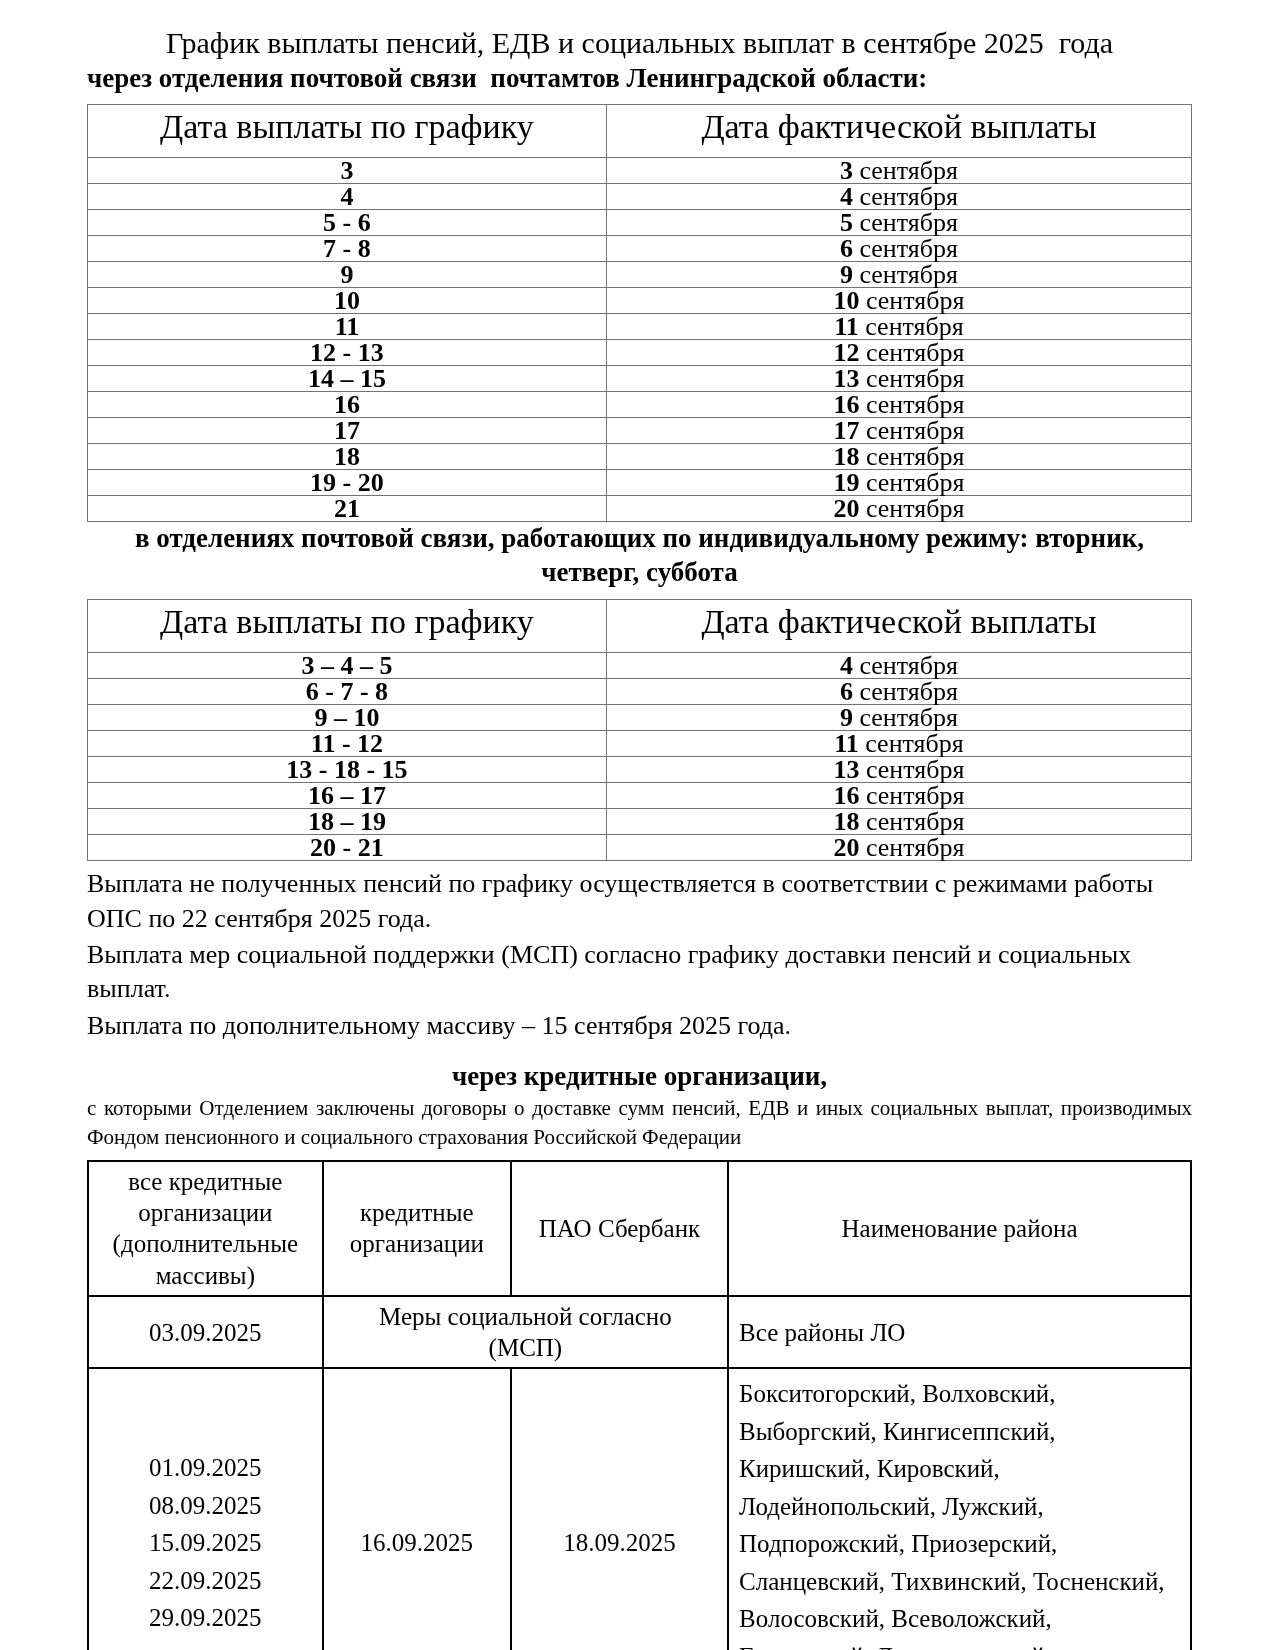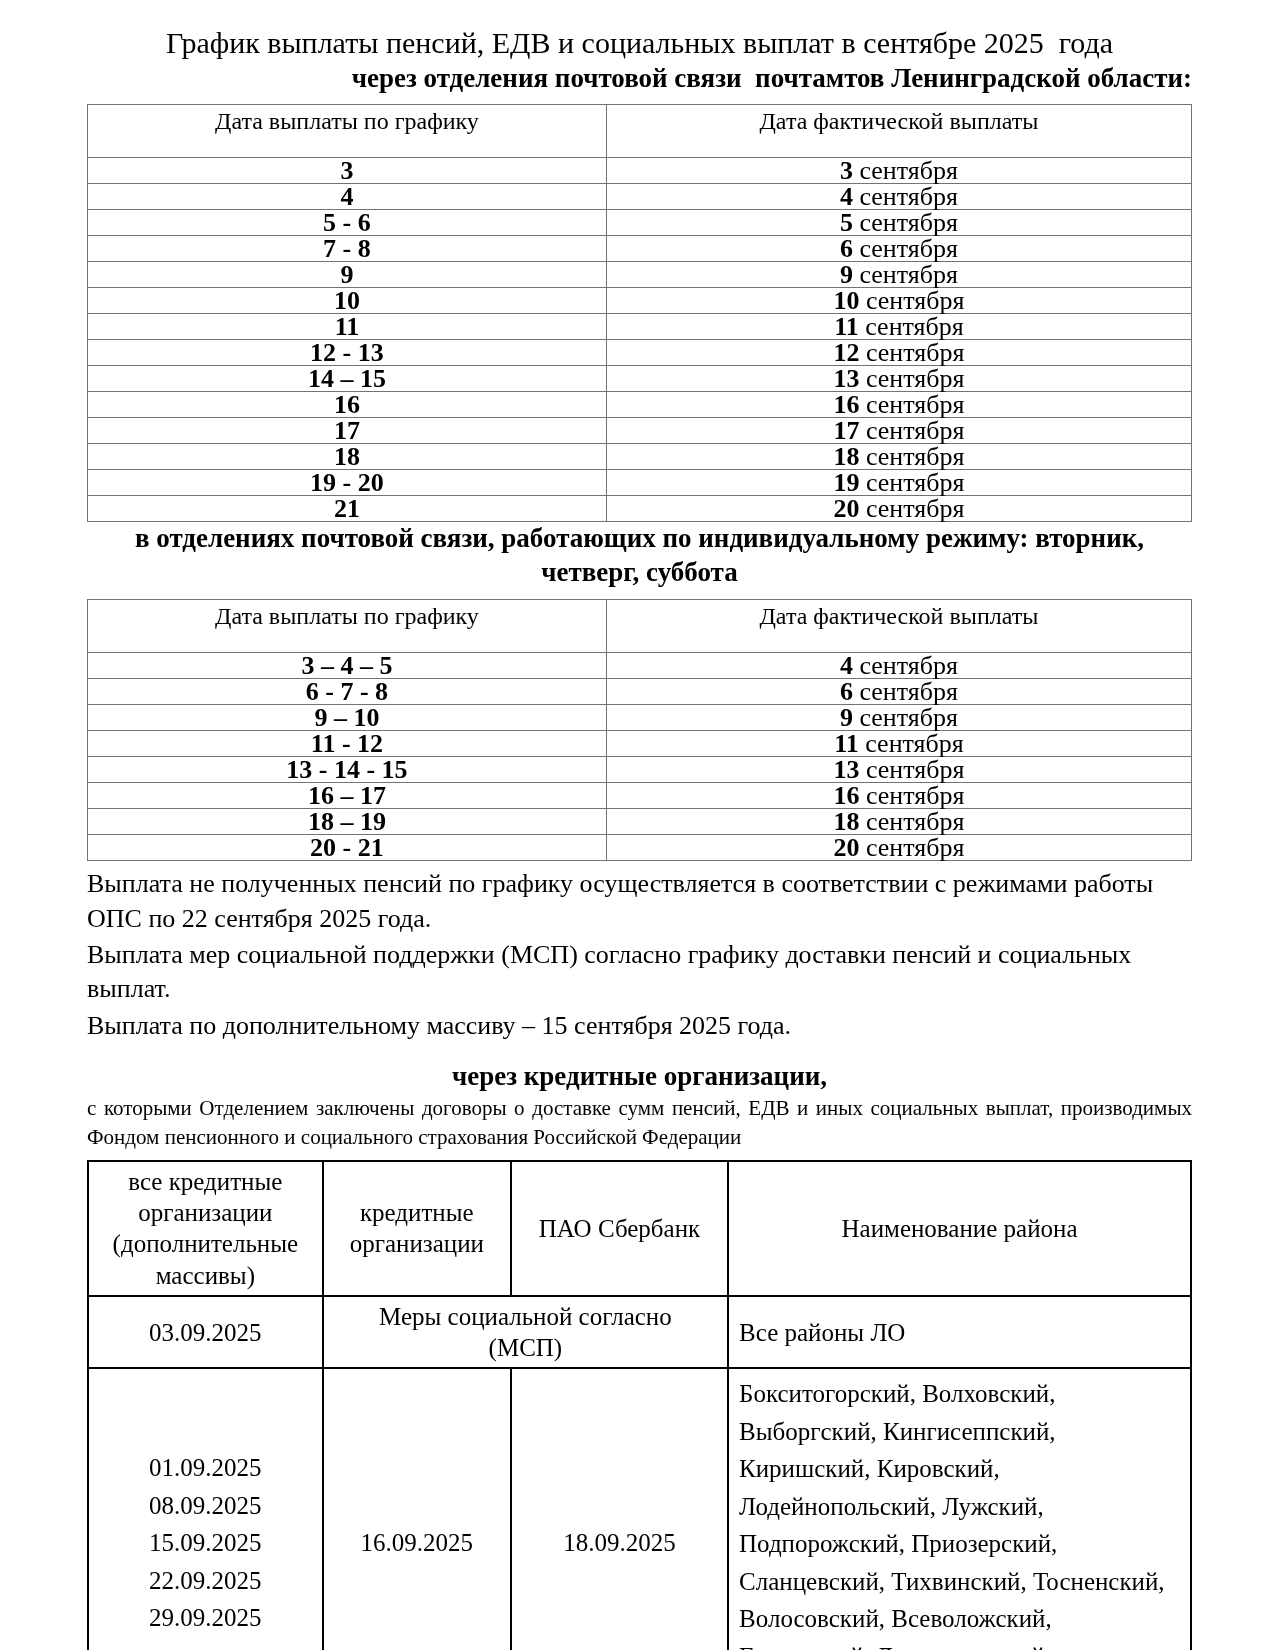"через отделения почтовой связи почтамтов" .title2 { text-align: right -> left }
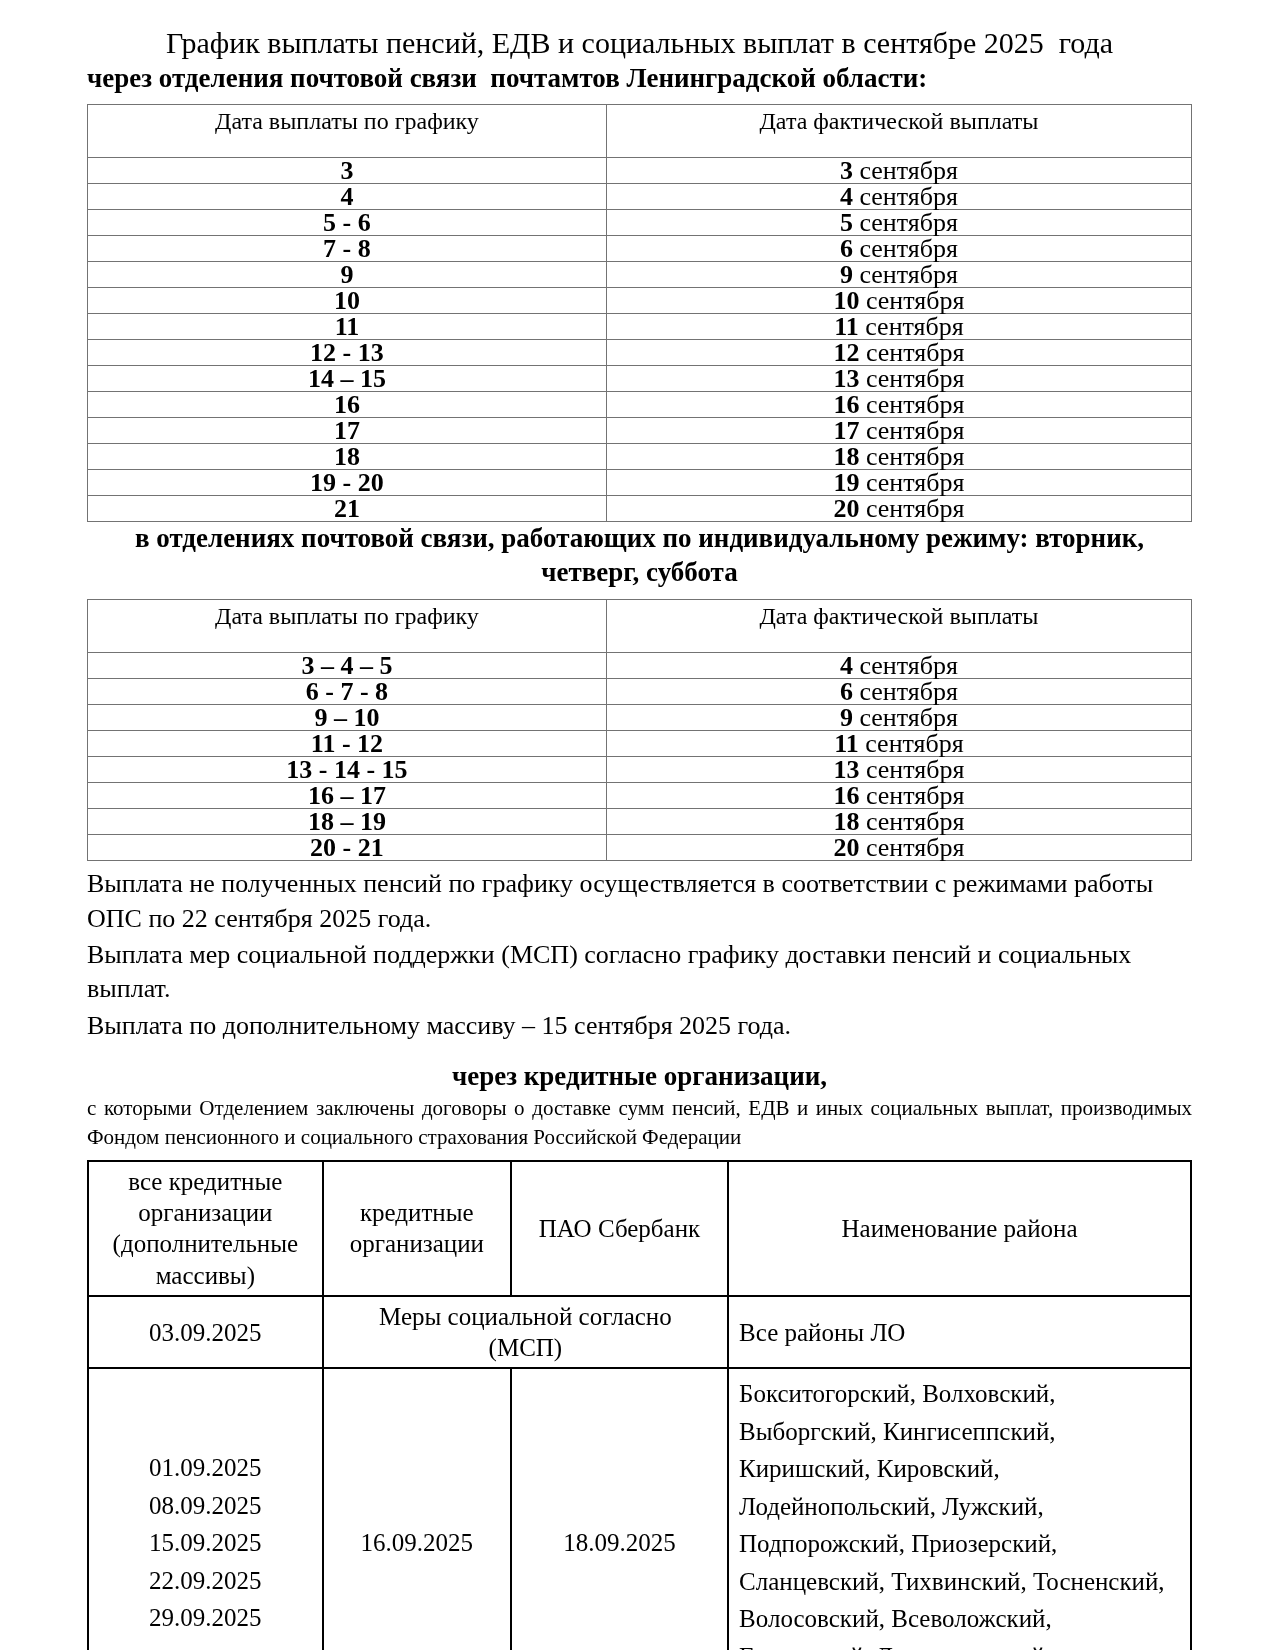"Дата выплаты по графику" table.sched th { font-size: 24px -> 34px }
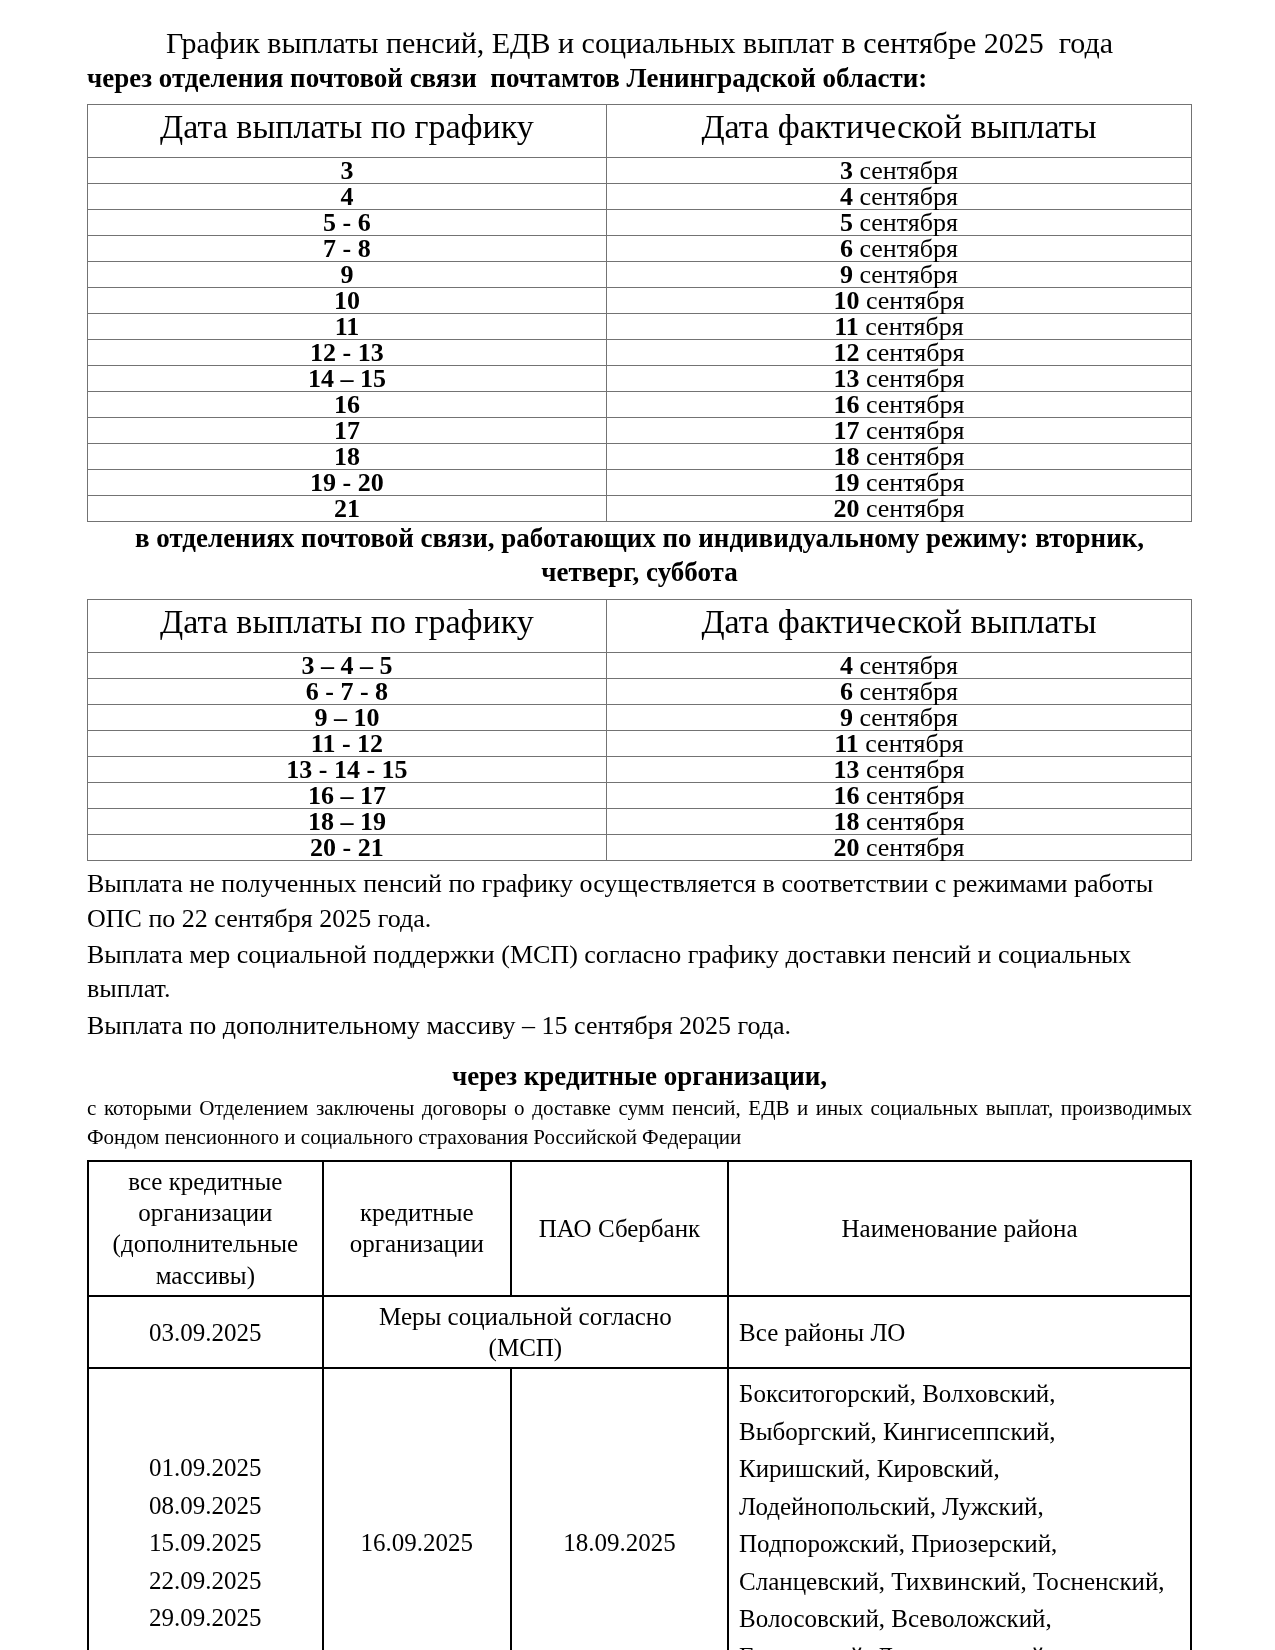"13 - 14 - 15" td.g { text: 14 -> 18 }
